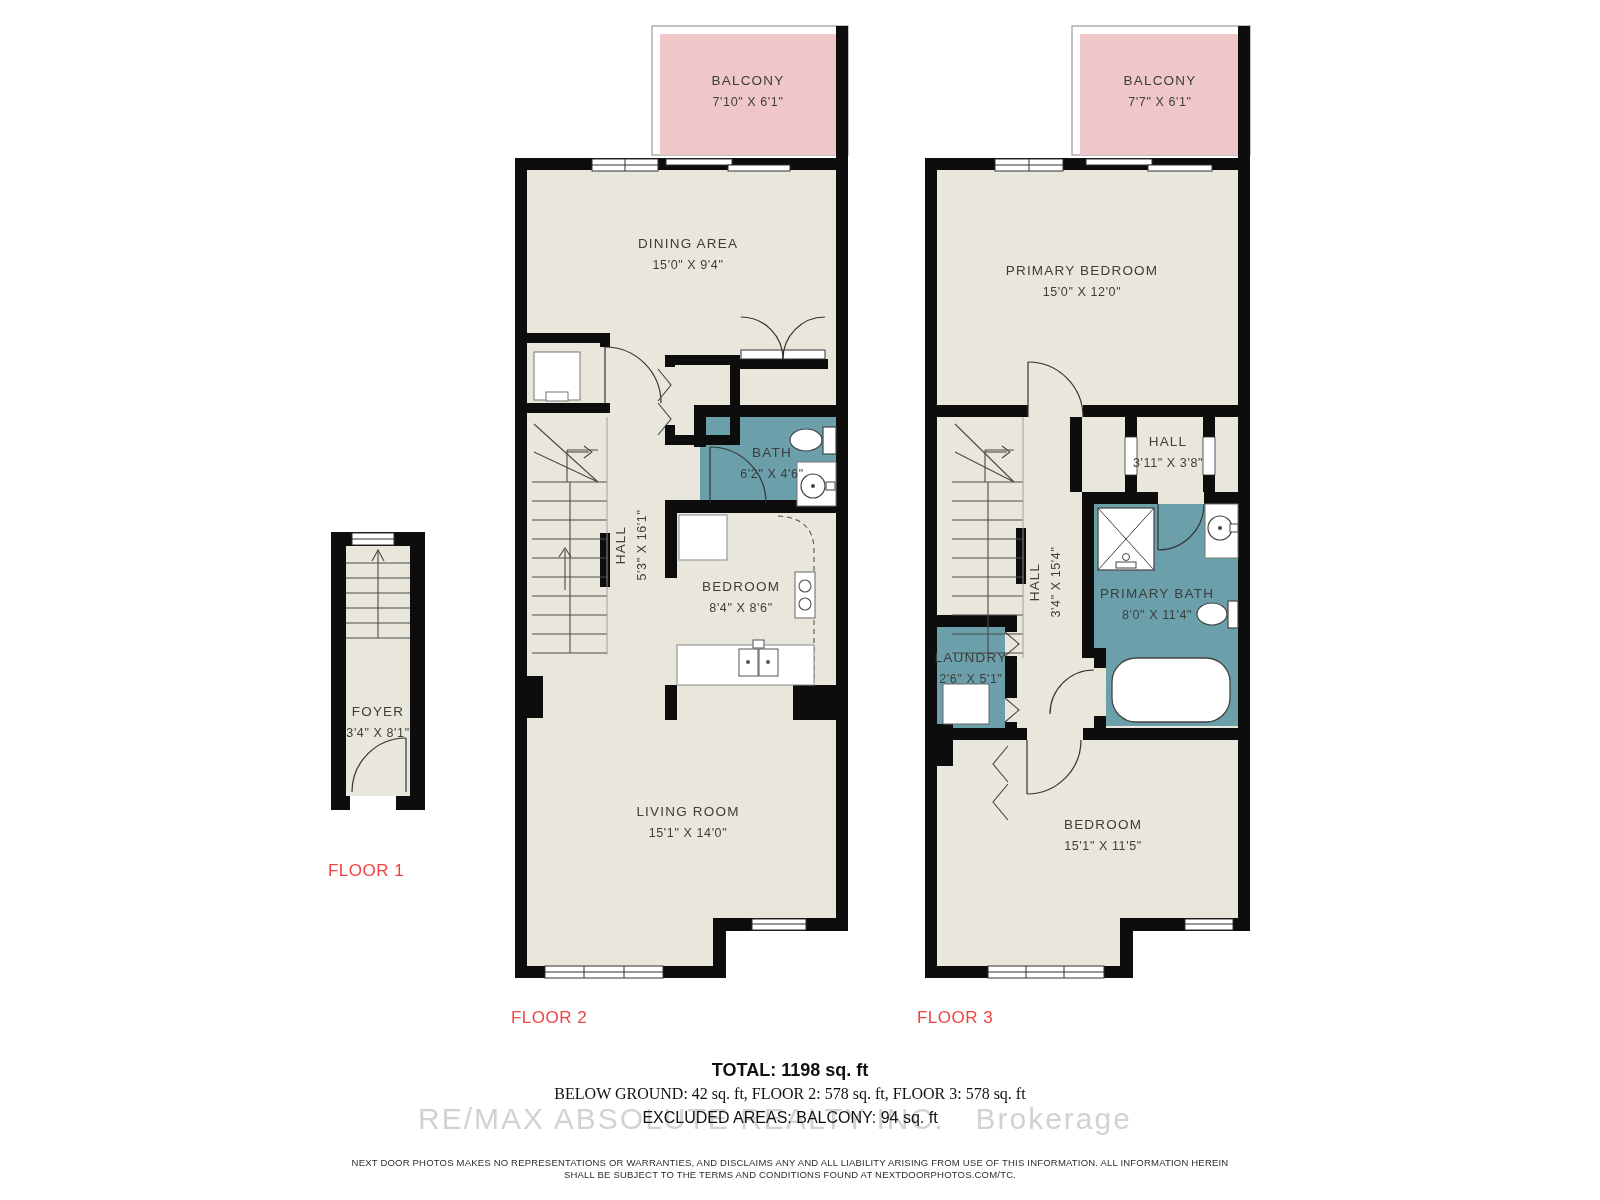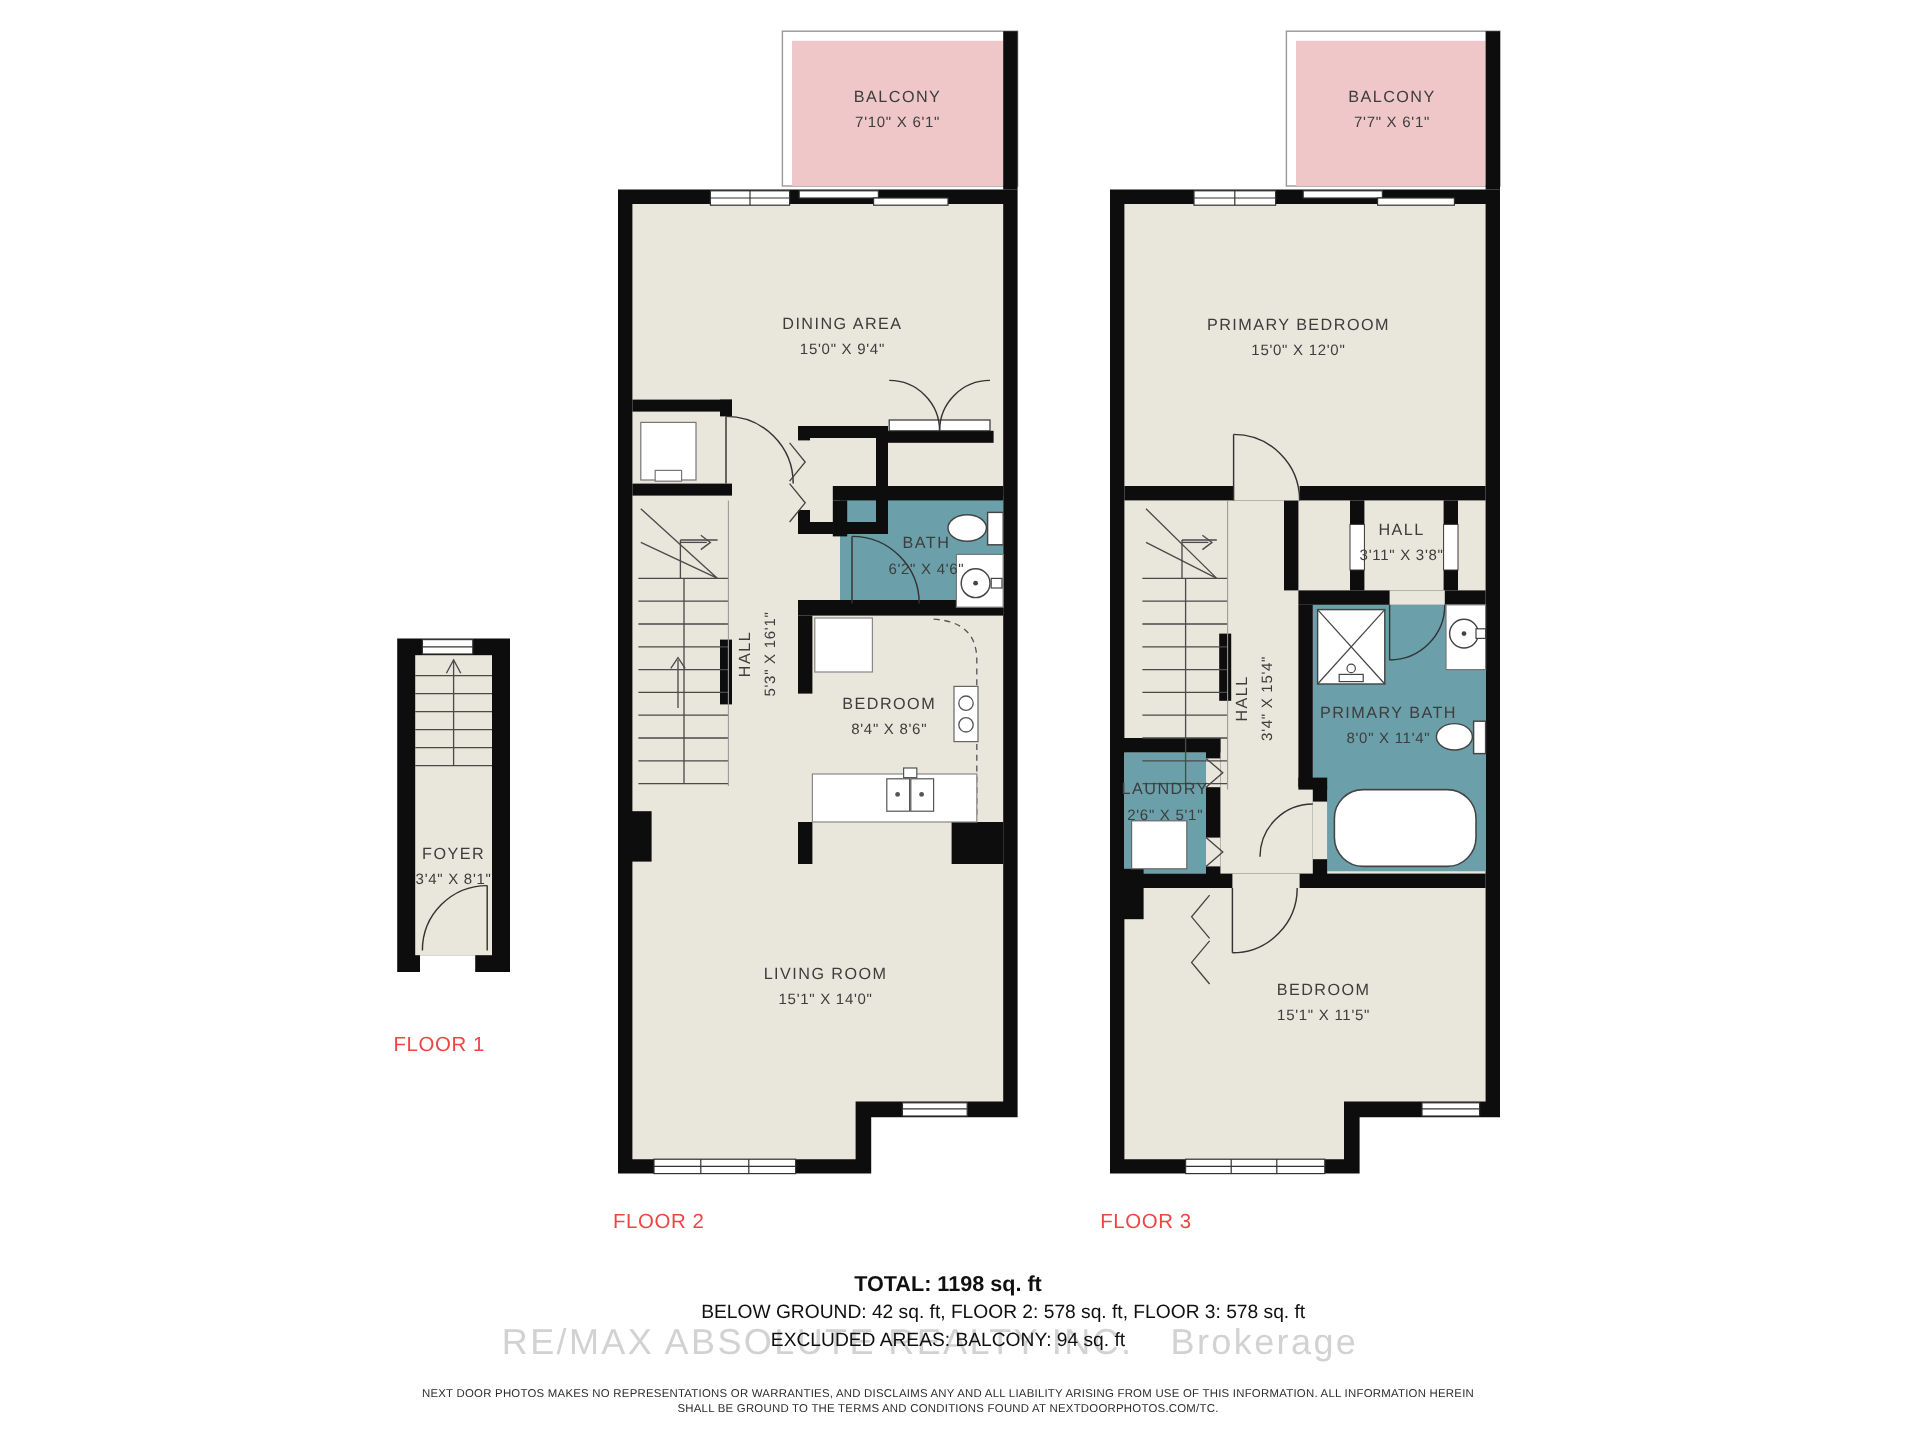"DINING AREA" div.rlabel { margin-left: 14px -> none; top: 280px -> 254px }
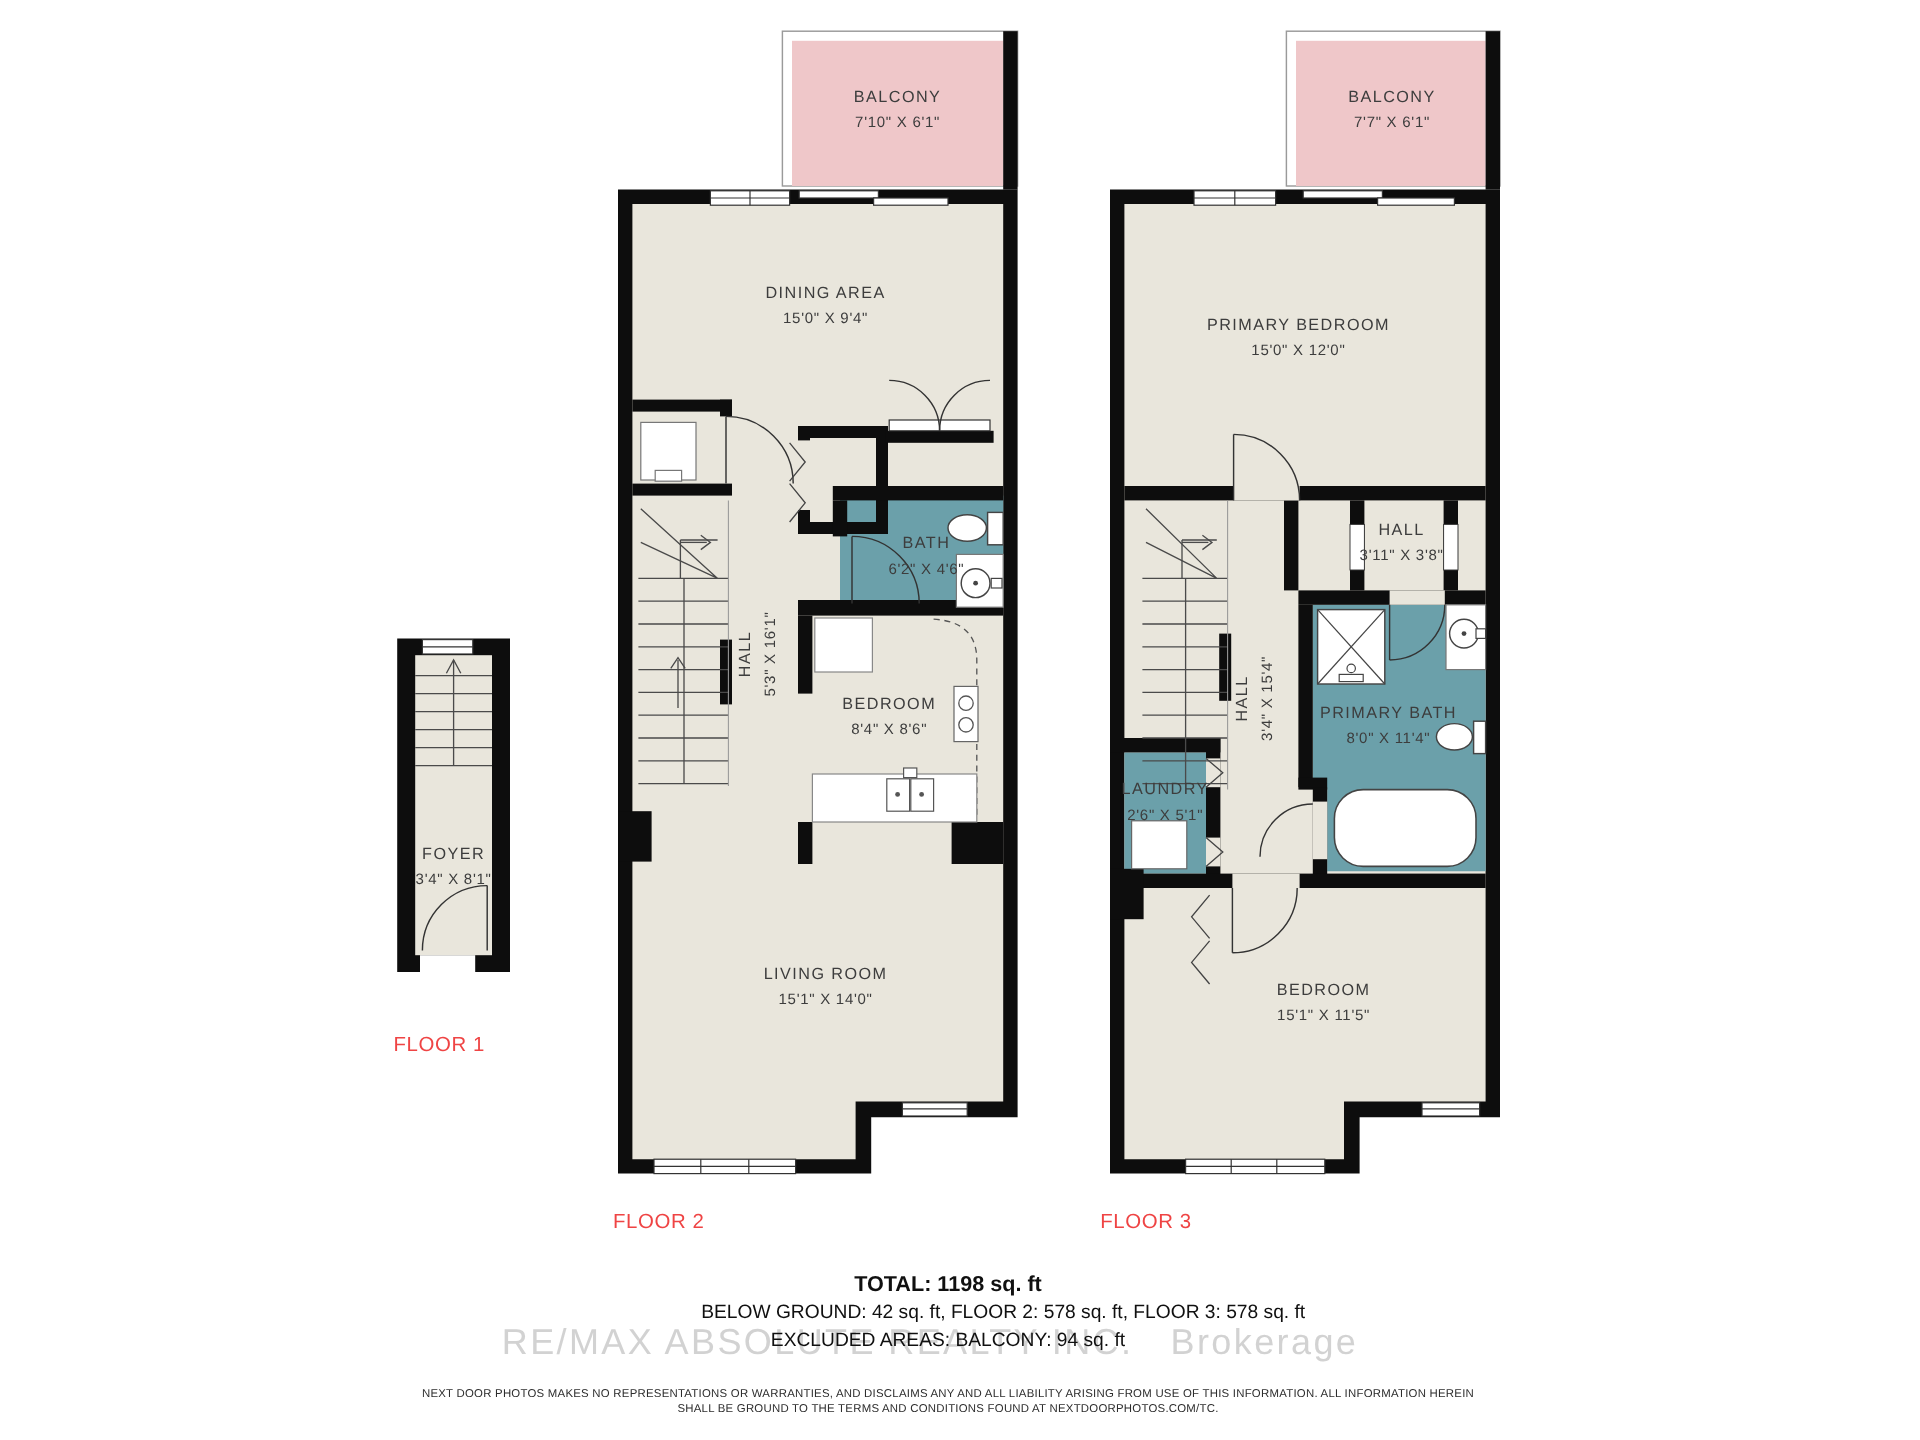"BELOW GROUND: 42 sq. ft," div.sumline { font-family: none -> Liberation Serif, serif; left: 836px -> 790px }
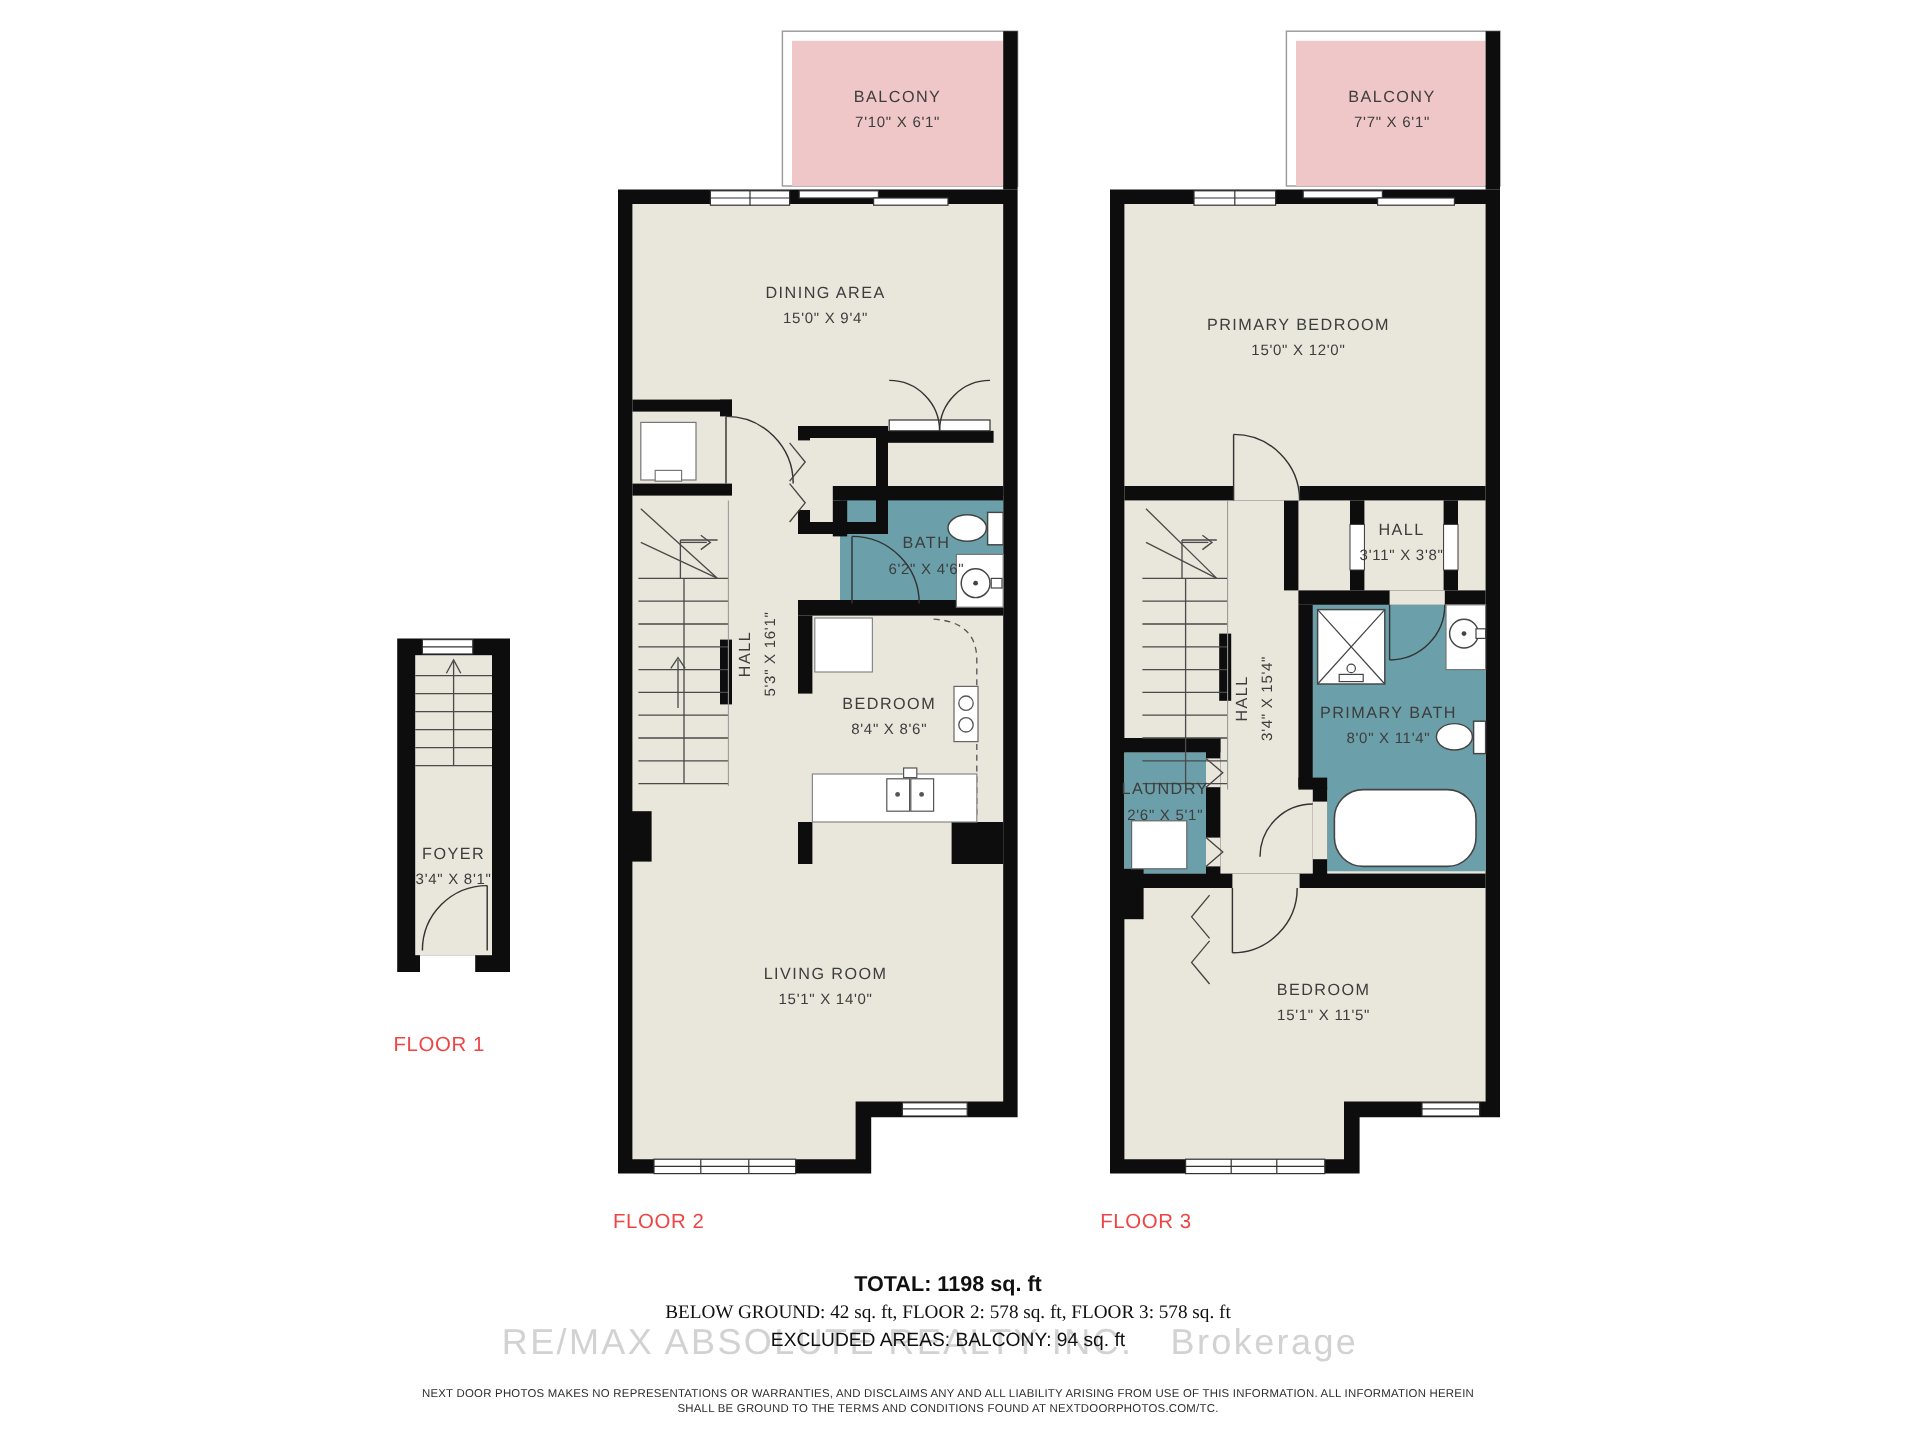"SHALL BE GROUND TO THE" div.discl { text: GROUND -> SUBJECT }
